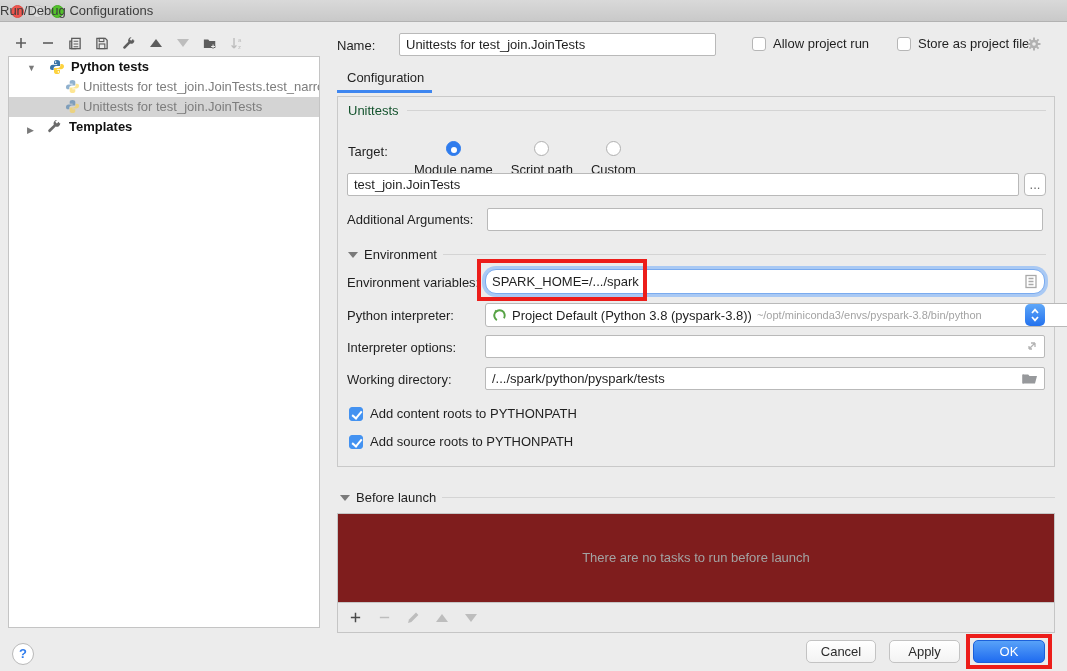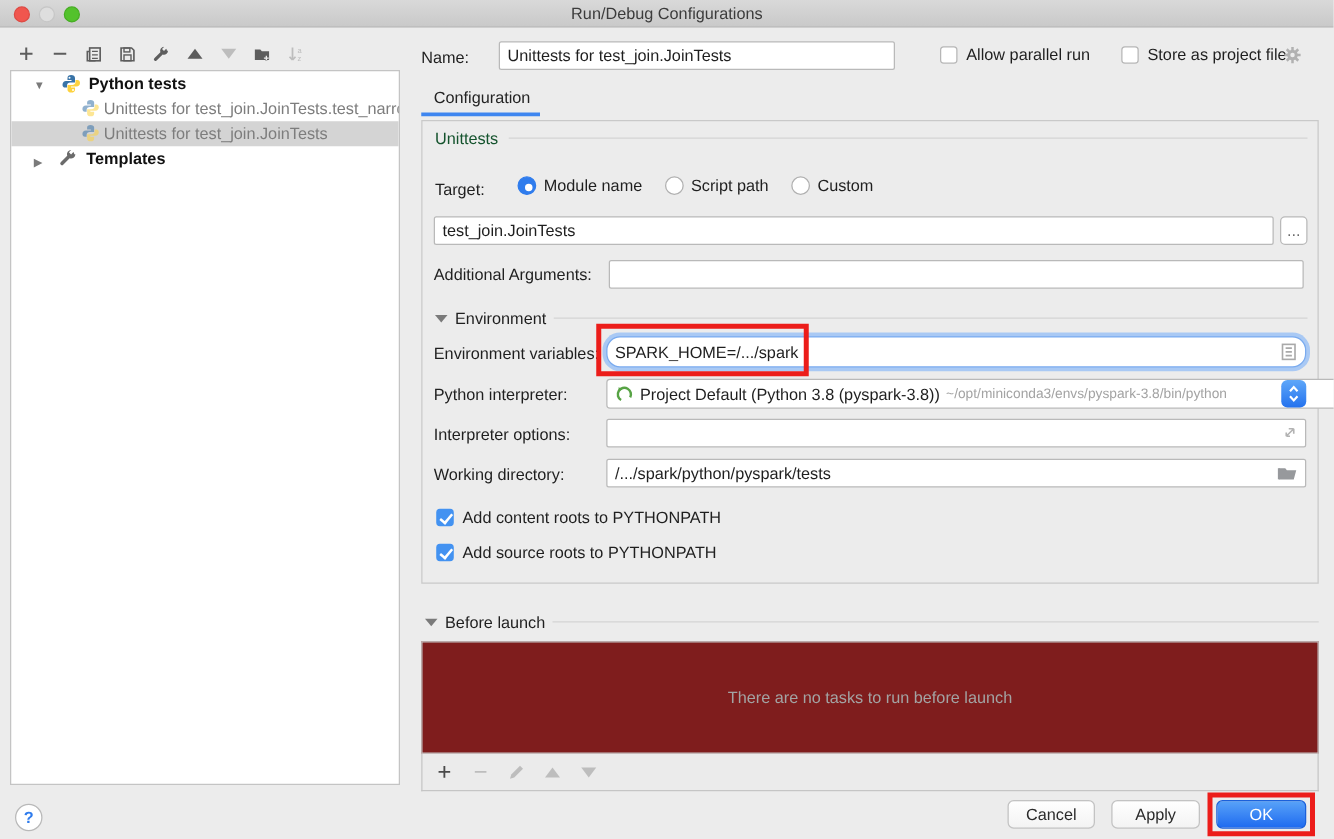"Run/Debug Configurations" .title { text-align: center -> left }
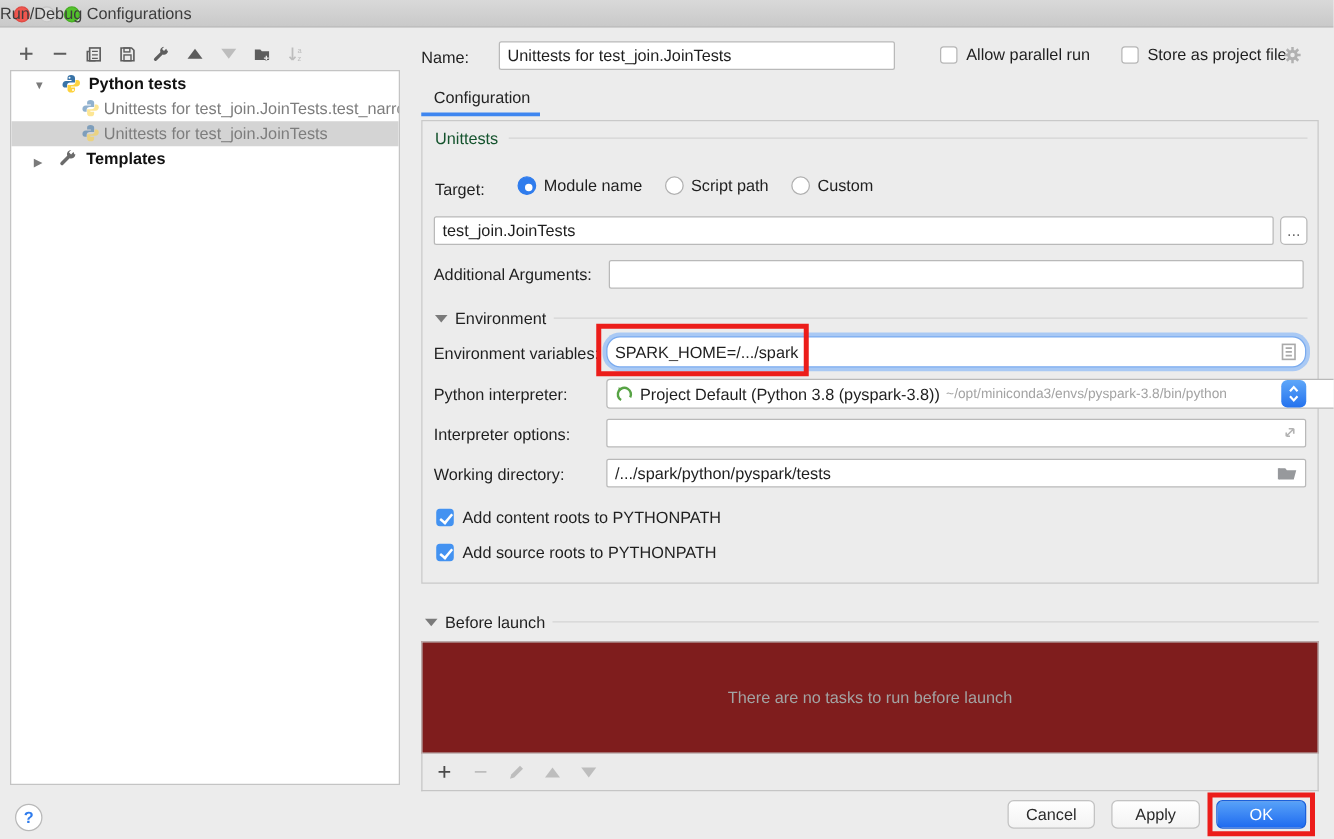"Allow parallel run" span { text: parallel -> project }
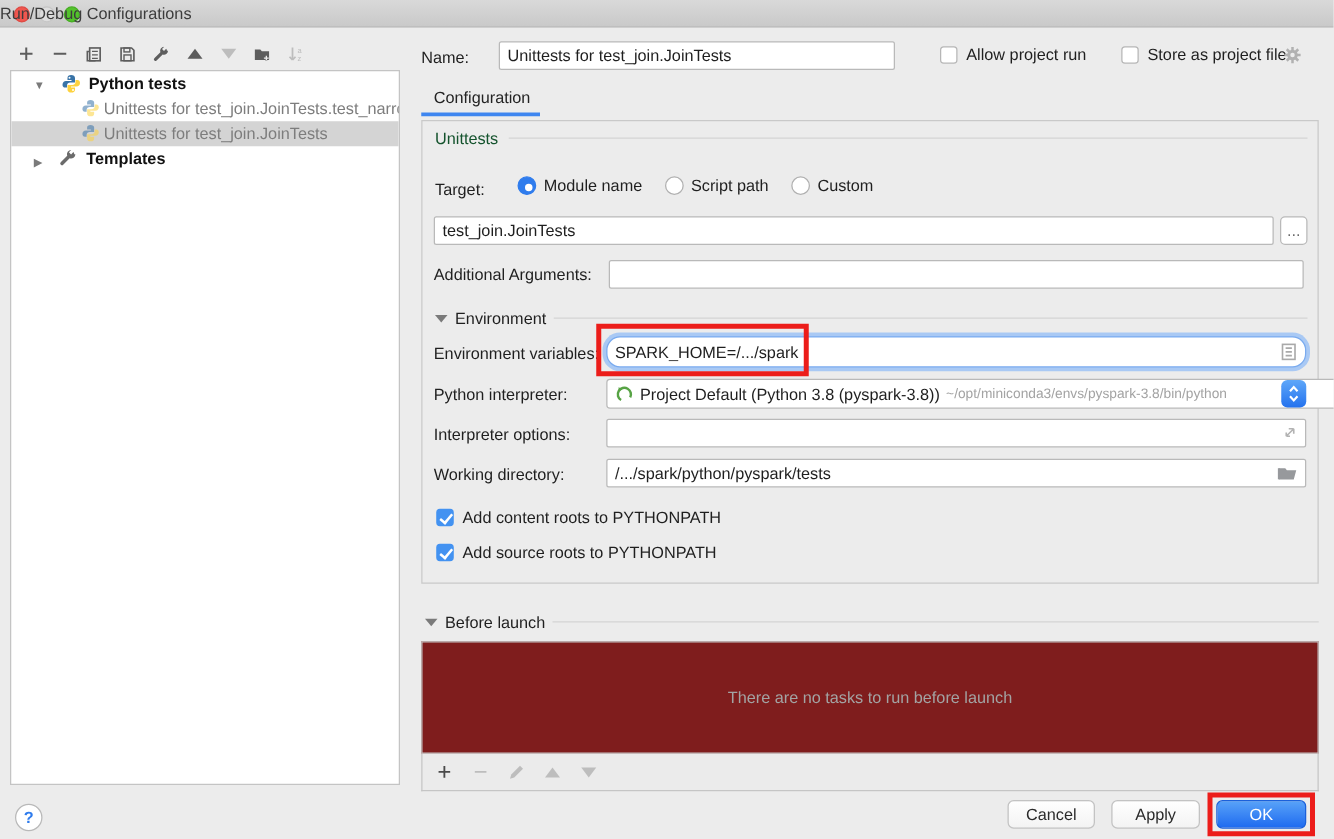"Module name" .radiorow { flex-direction: none -> column }
